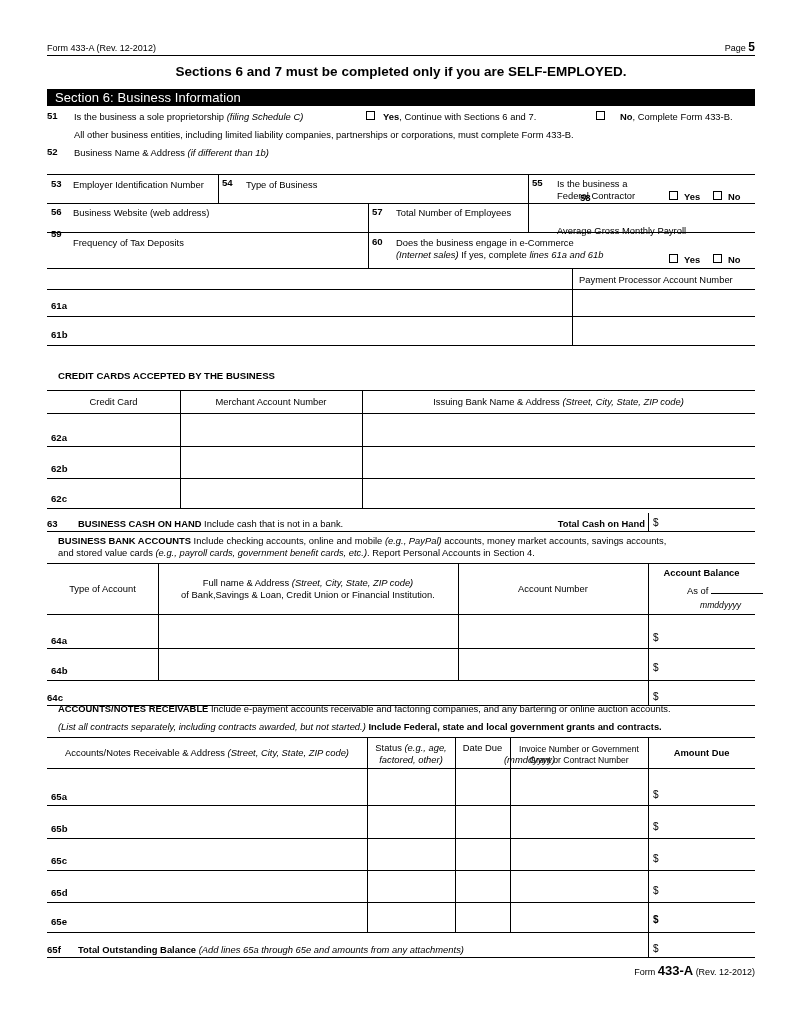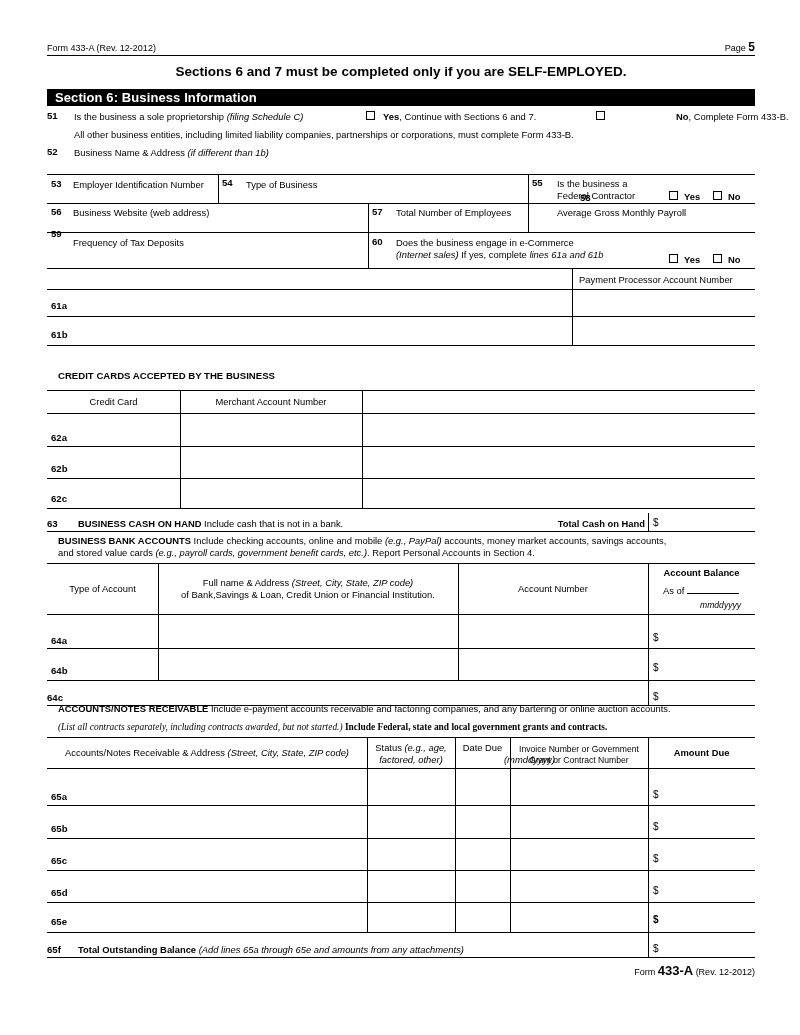"Section 6: Business Information" .secbar { font-weight: bold -> normal }
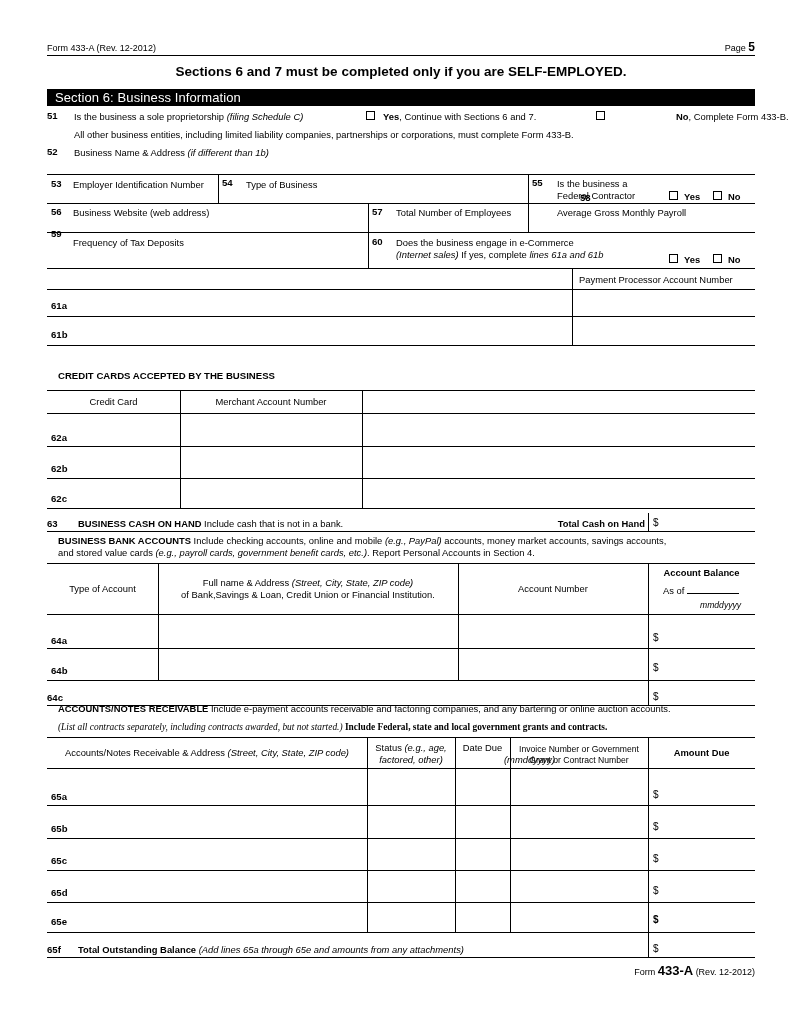"No, Complete Form 433-B." div.t { left: 634px -> 578px }
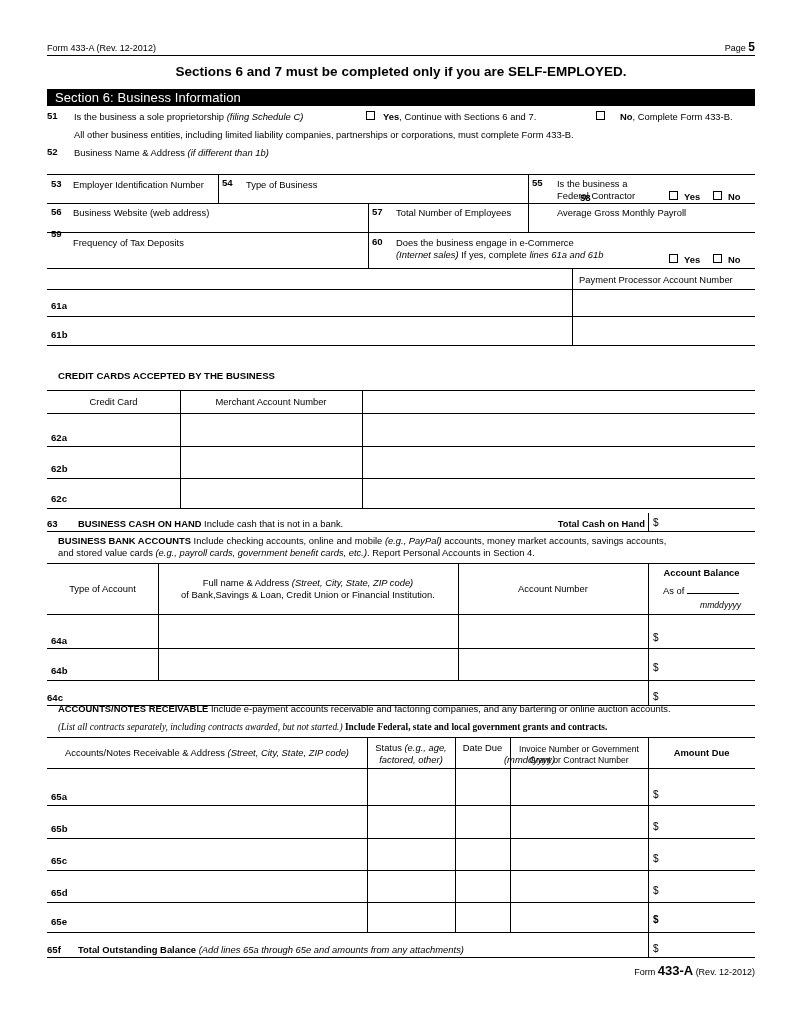"Average Gross Monthly Payroll" div.t { top: 207px -> 225px }
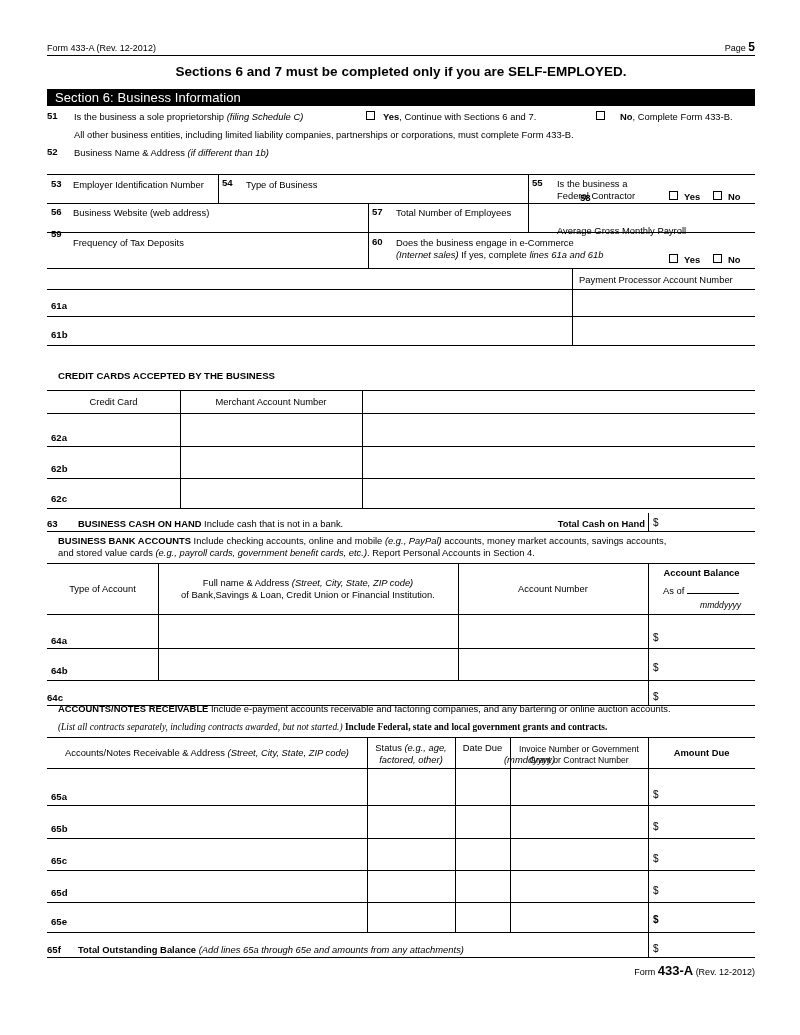"Issuing Bank Name & Address" div.t { html: none -> <div> <span>Issuing Bank Name &amp; Address </span><span>(Street, City, State, ZIP code)</span> </div> }
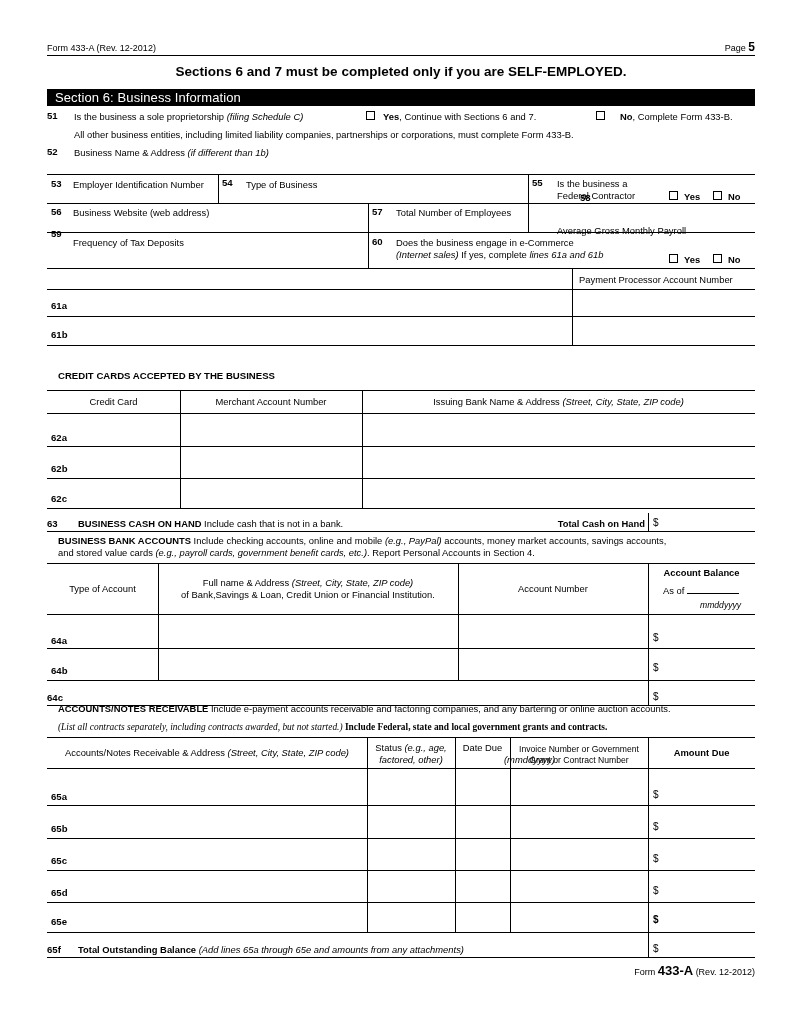"As of" div.t { left: 663px -> 687px }
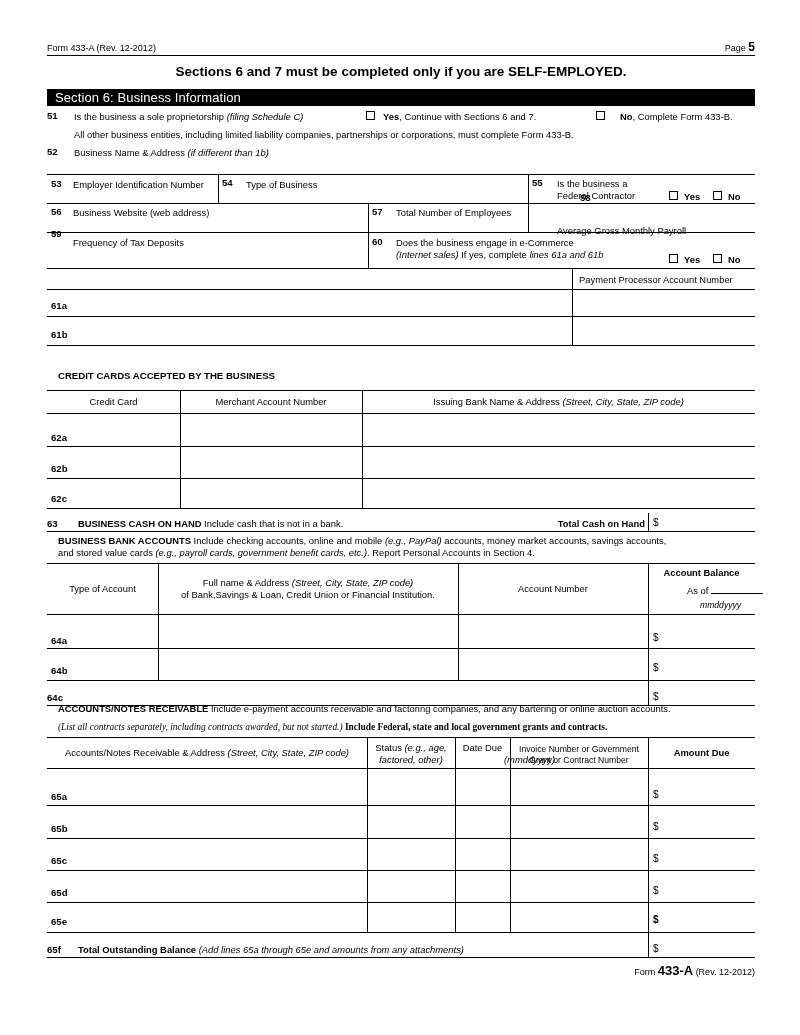"(List all contracts separately," div.t { font-family: Liberation Serif, serif -> none }
